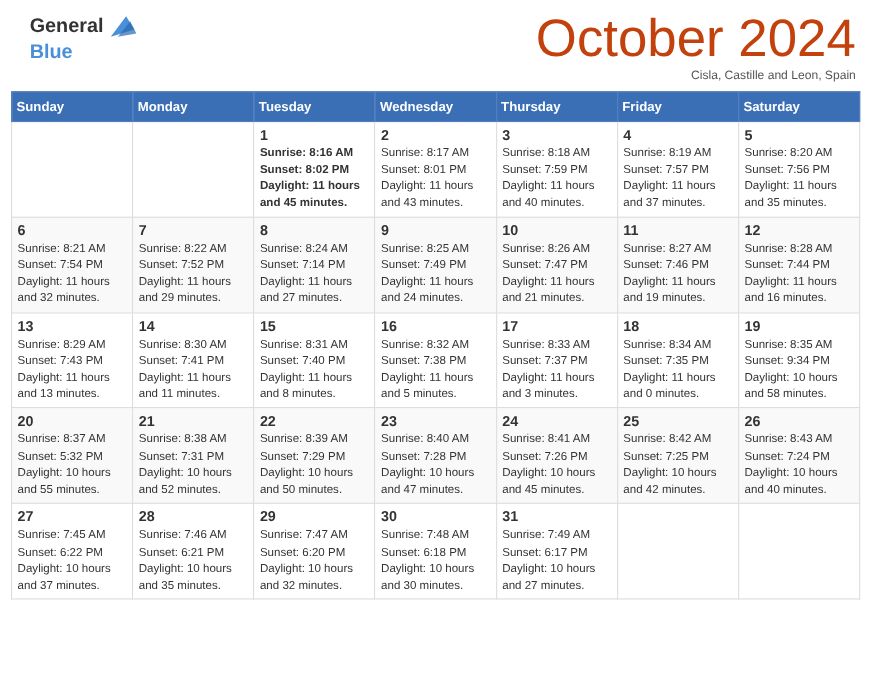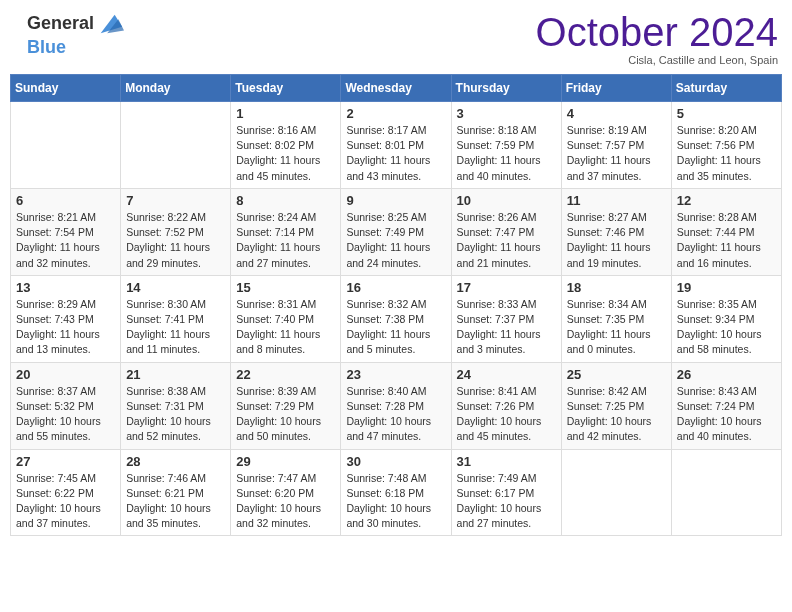"October 2024" .month-title { color: #4c1d95 -> #c2410c; font-size: 40px -> 48px }
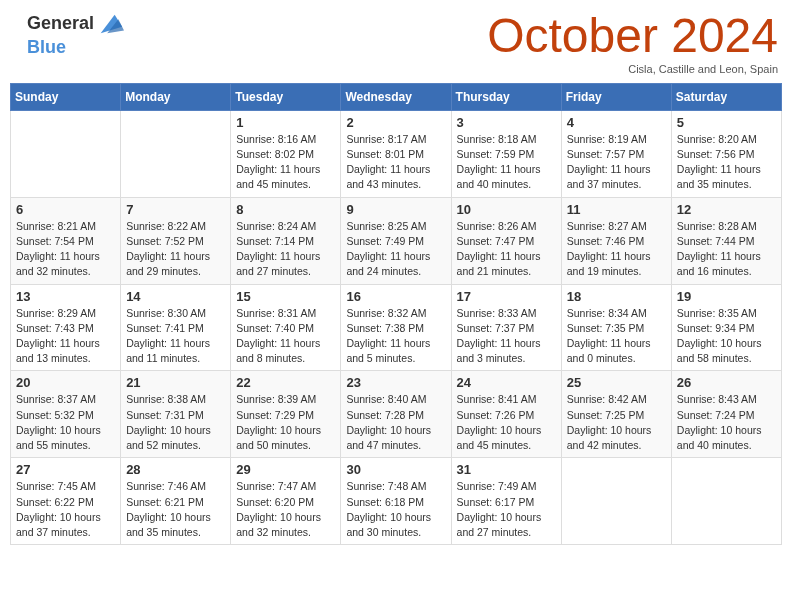"Sunrise: 8:16 AM" div.day-info { font-weight: none -> bold }
